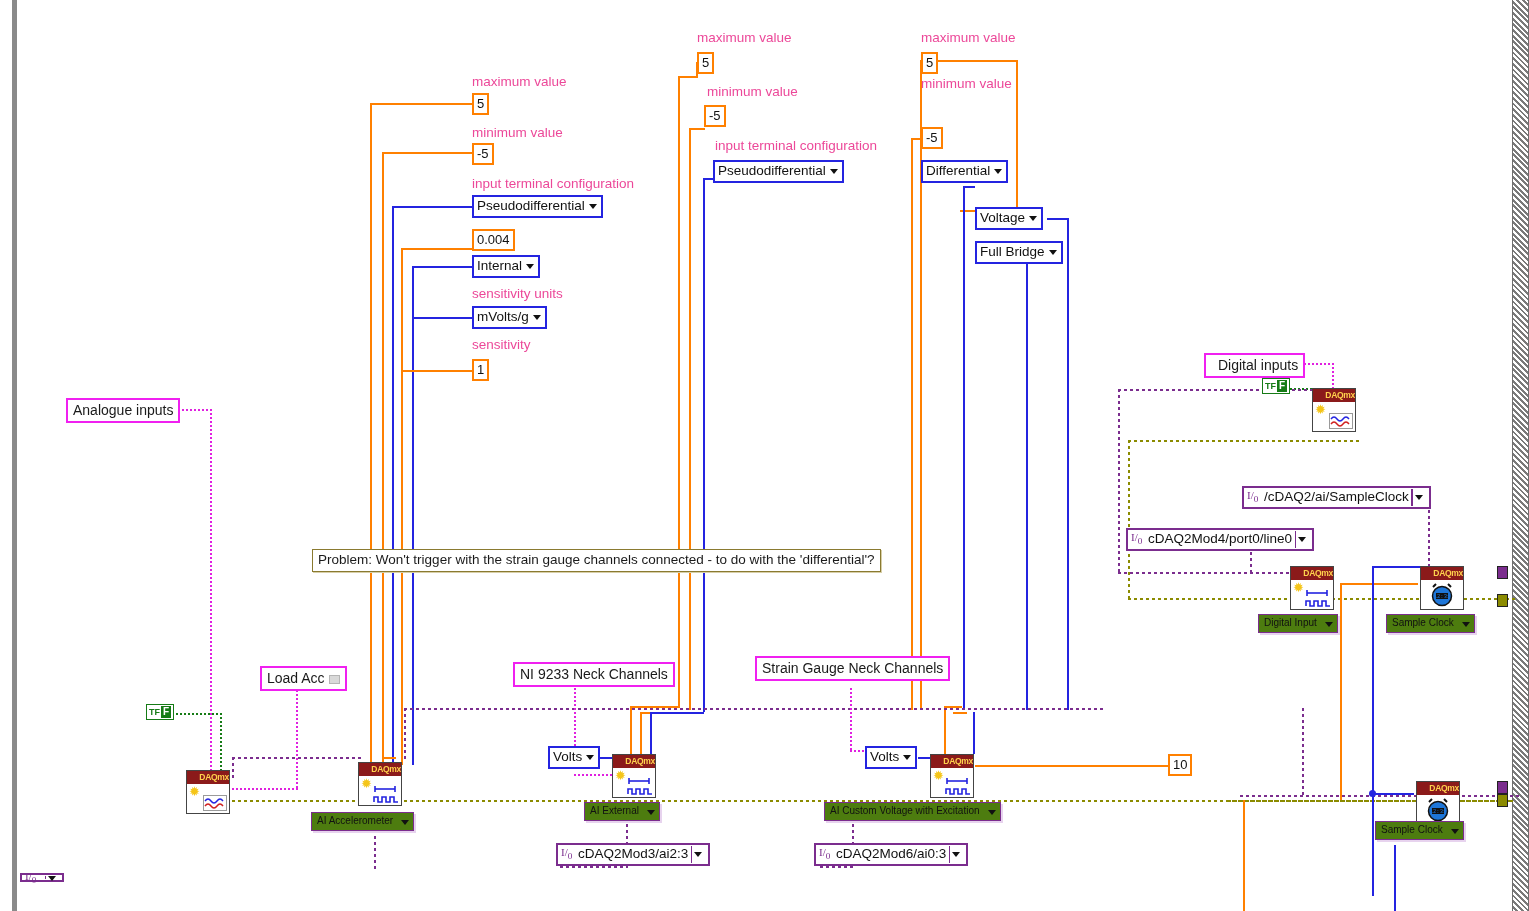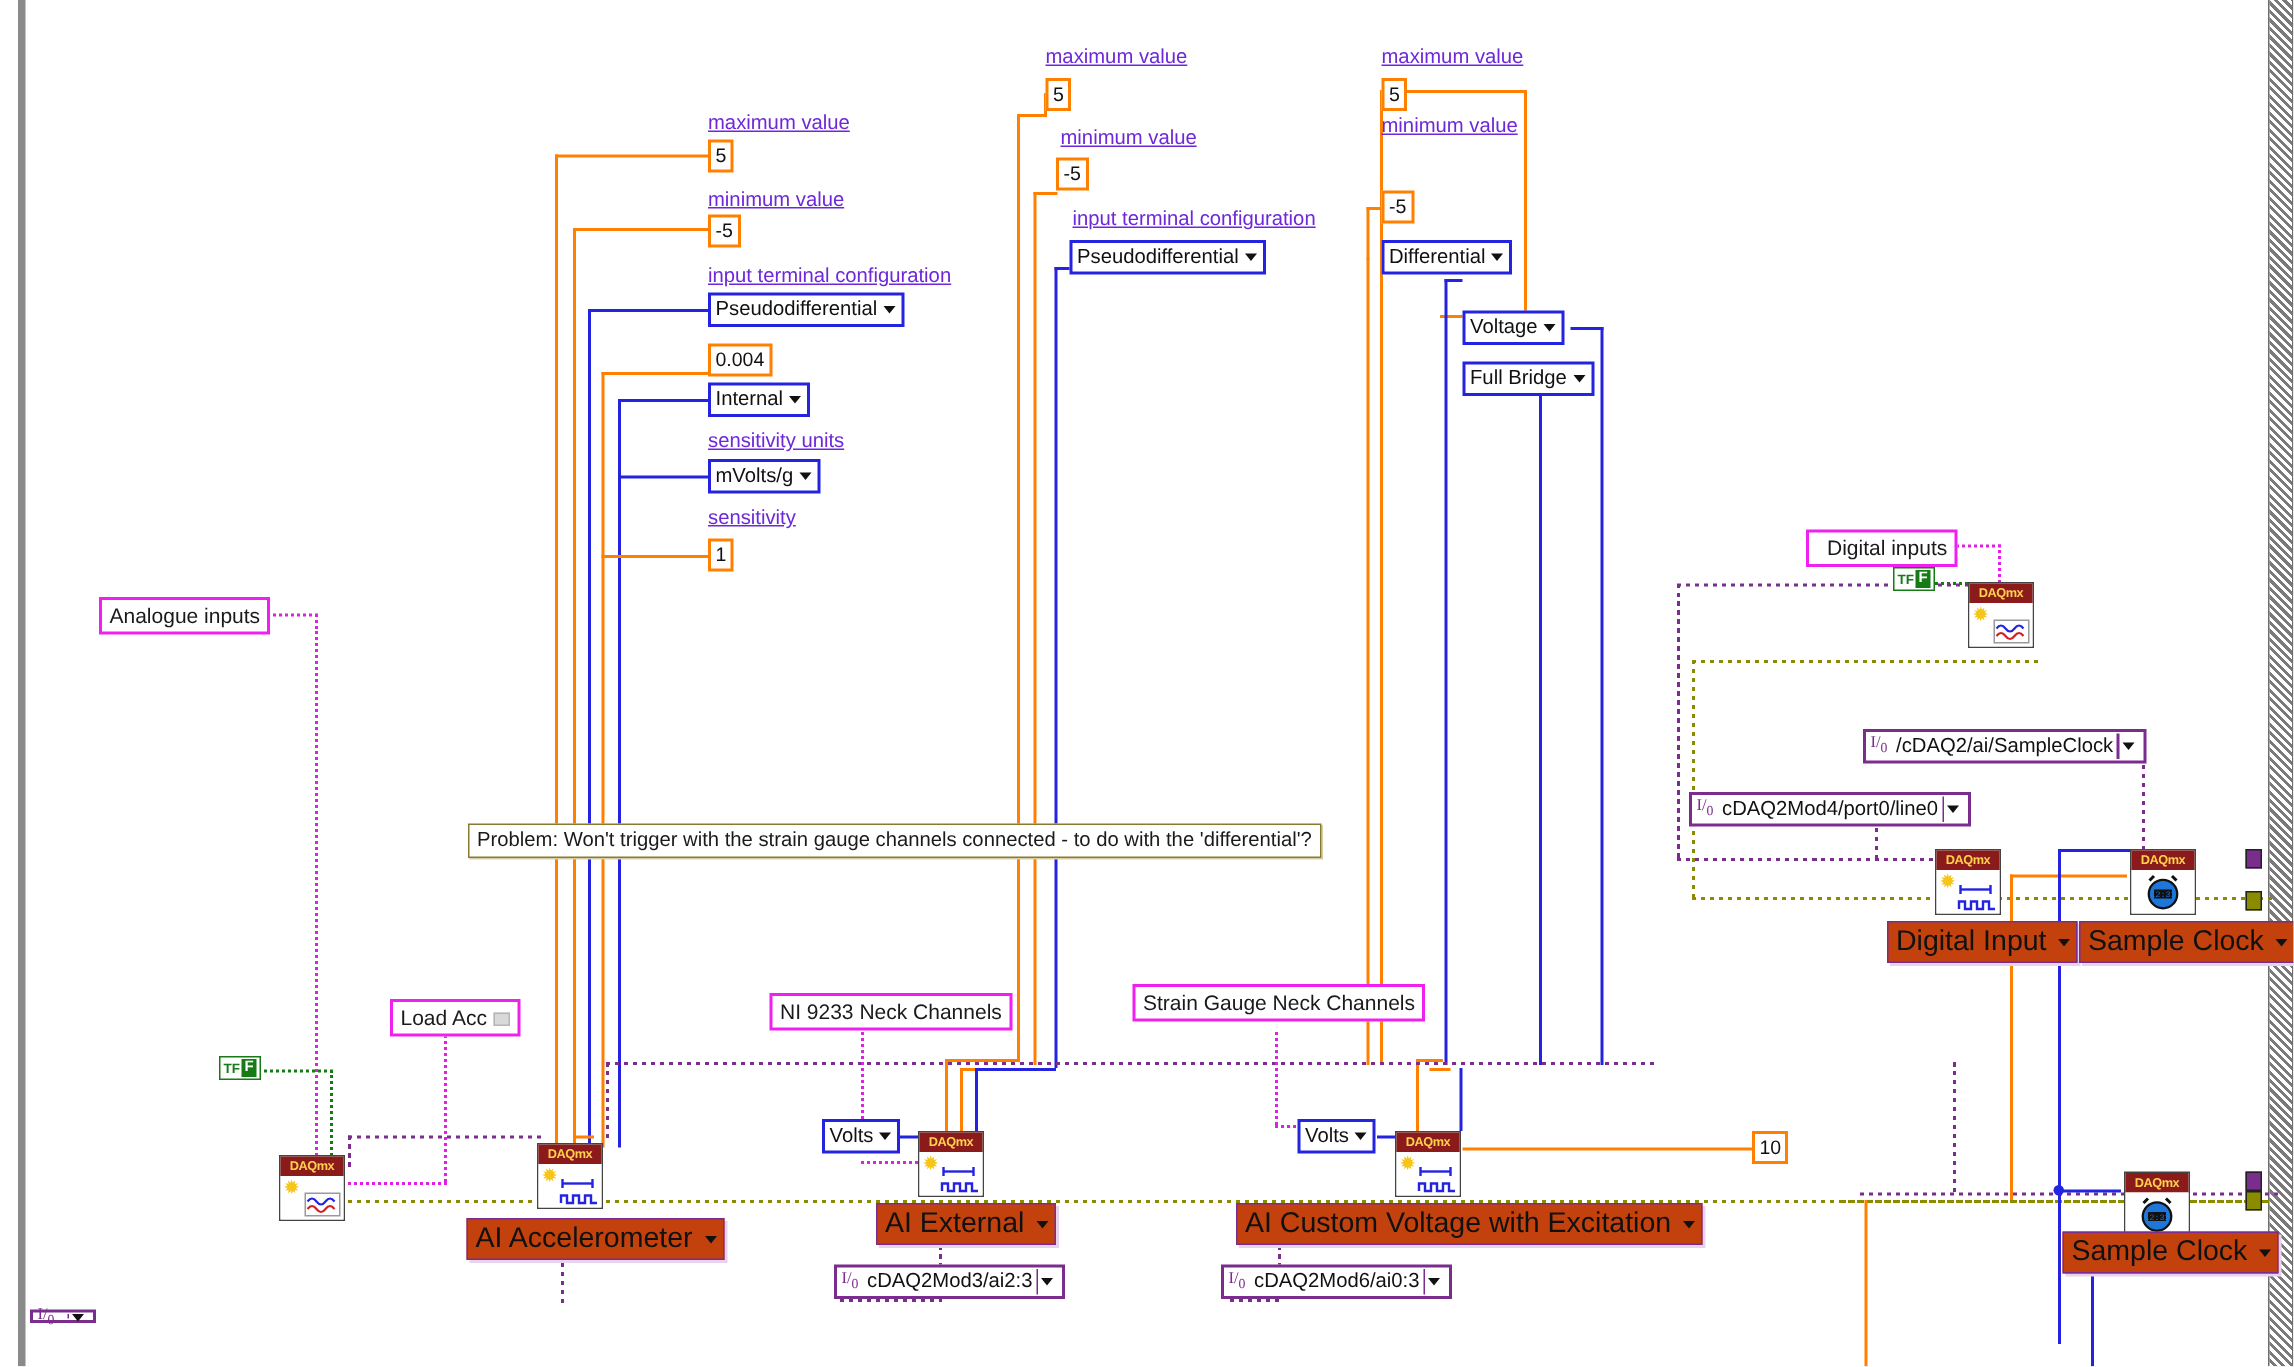"maximum value" .free-label { color: #6d28d9 -> #ec4899; text-decoration: underline -> none }
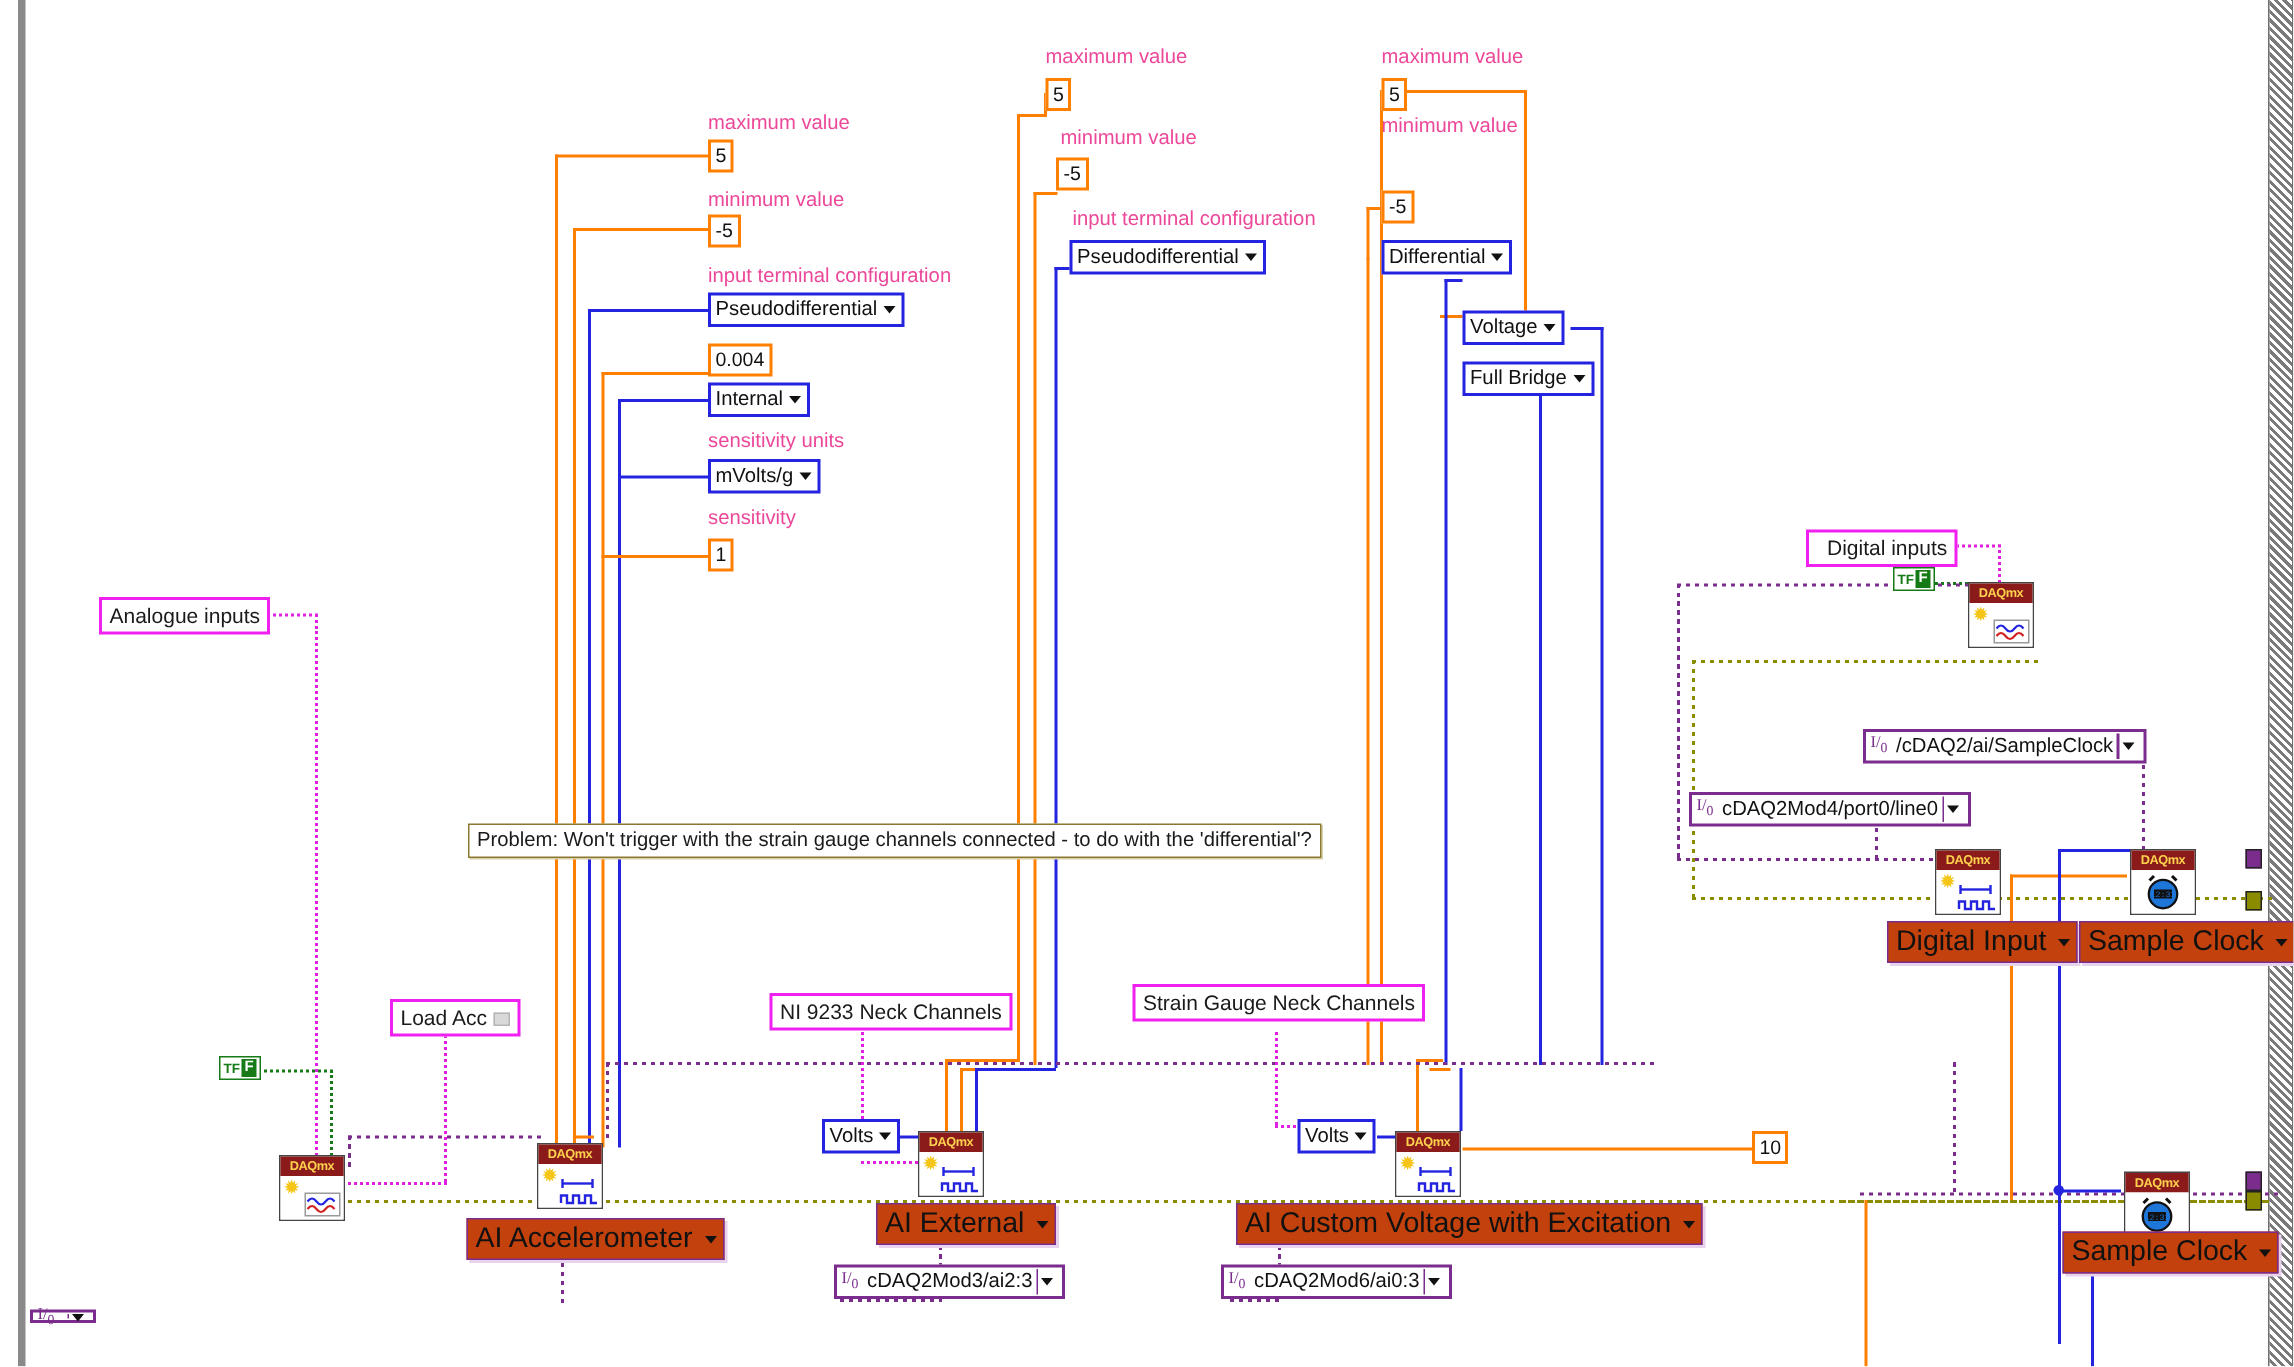"DAQmx" .daq-node .hdr { text-align: center -> right }
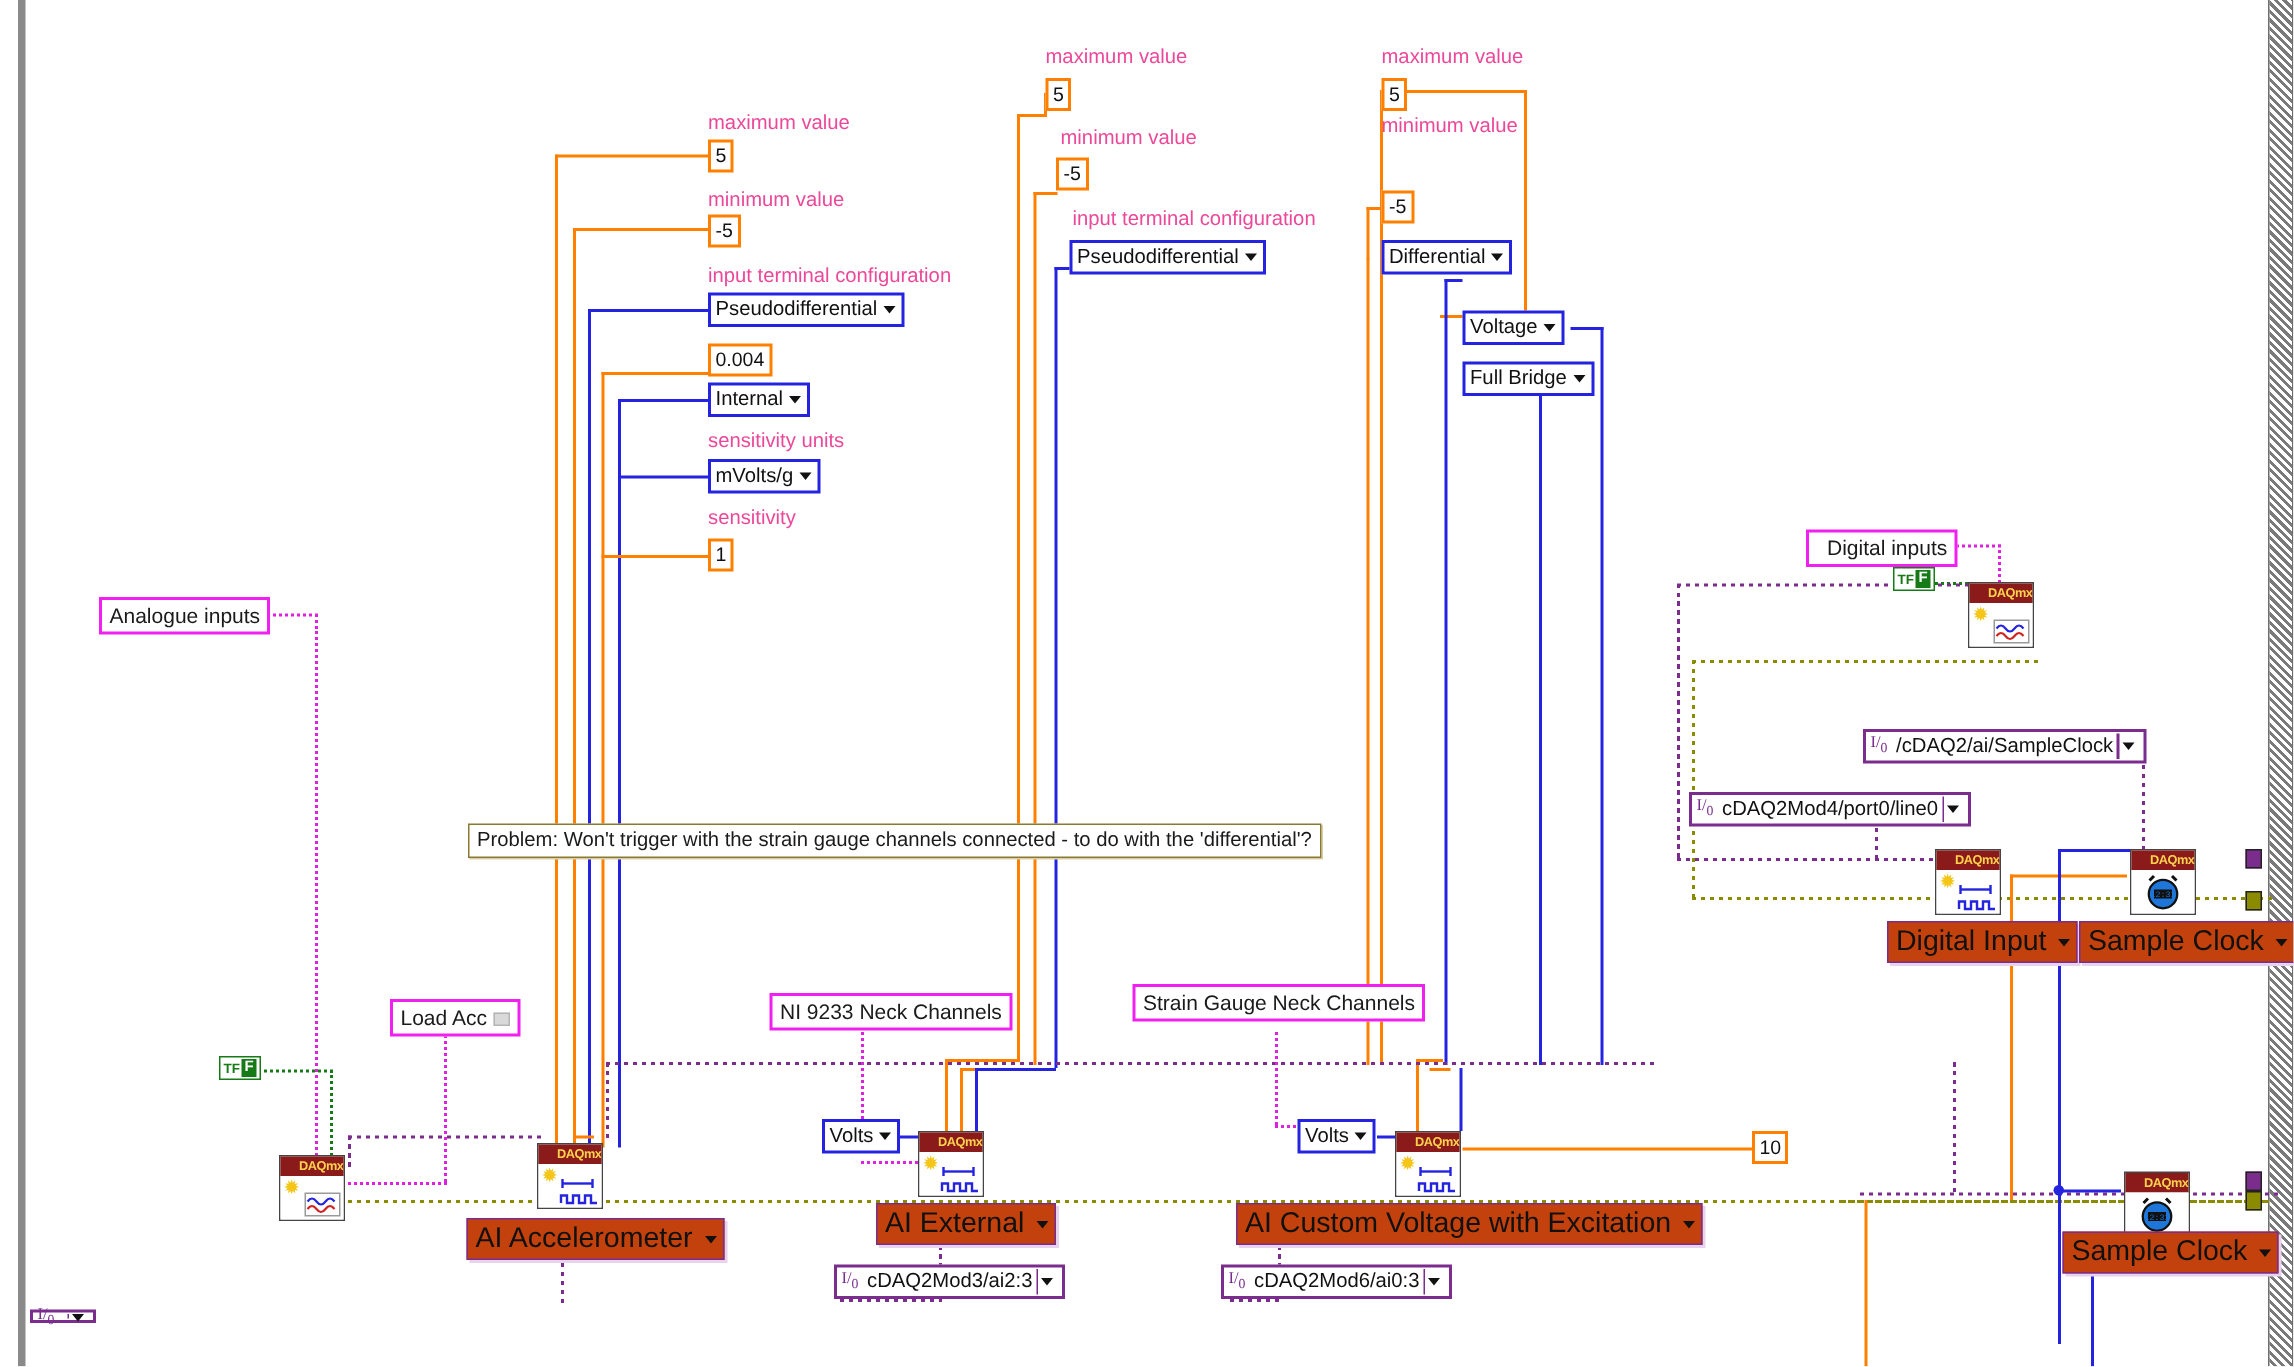"Digital Input" .const-ring { background: #c2410c -> #4d7c0f; font-size: 19px -> 10px }
